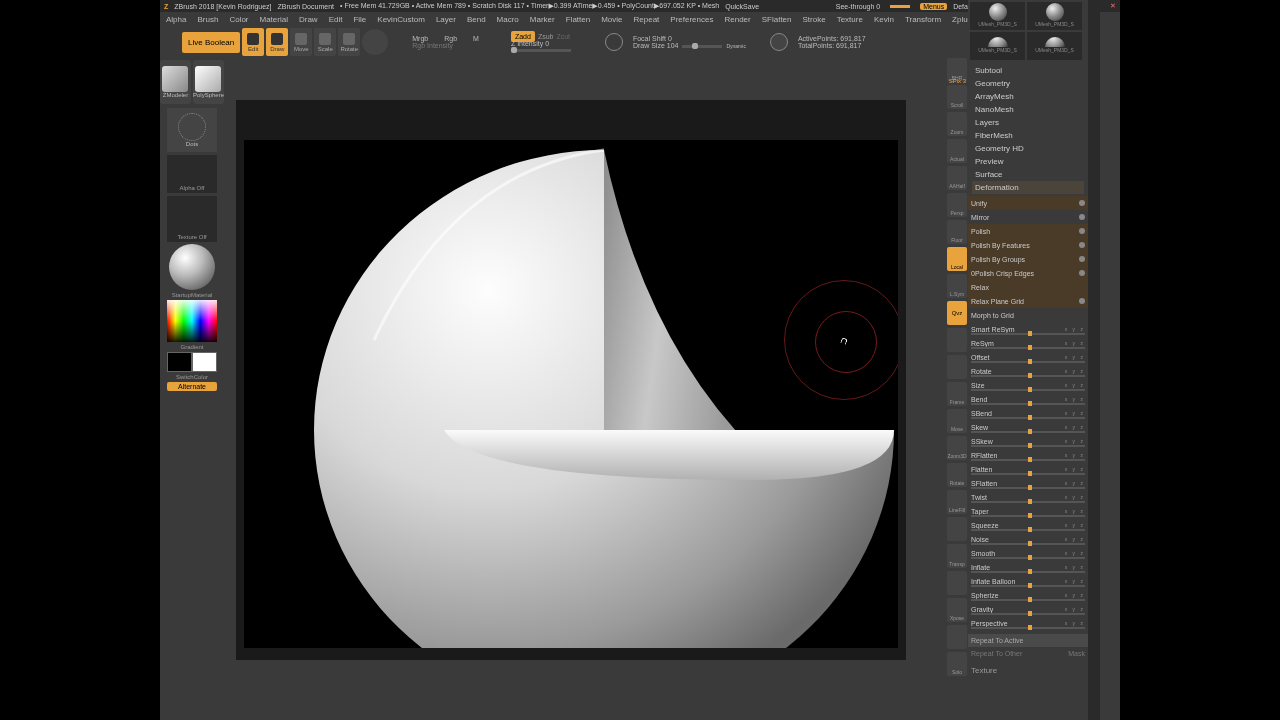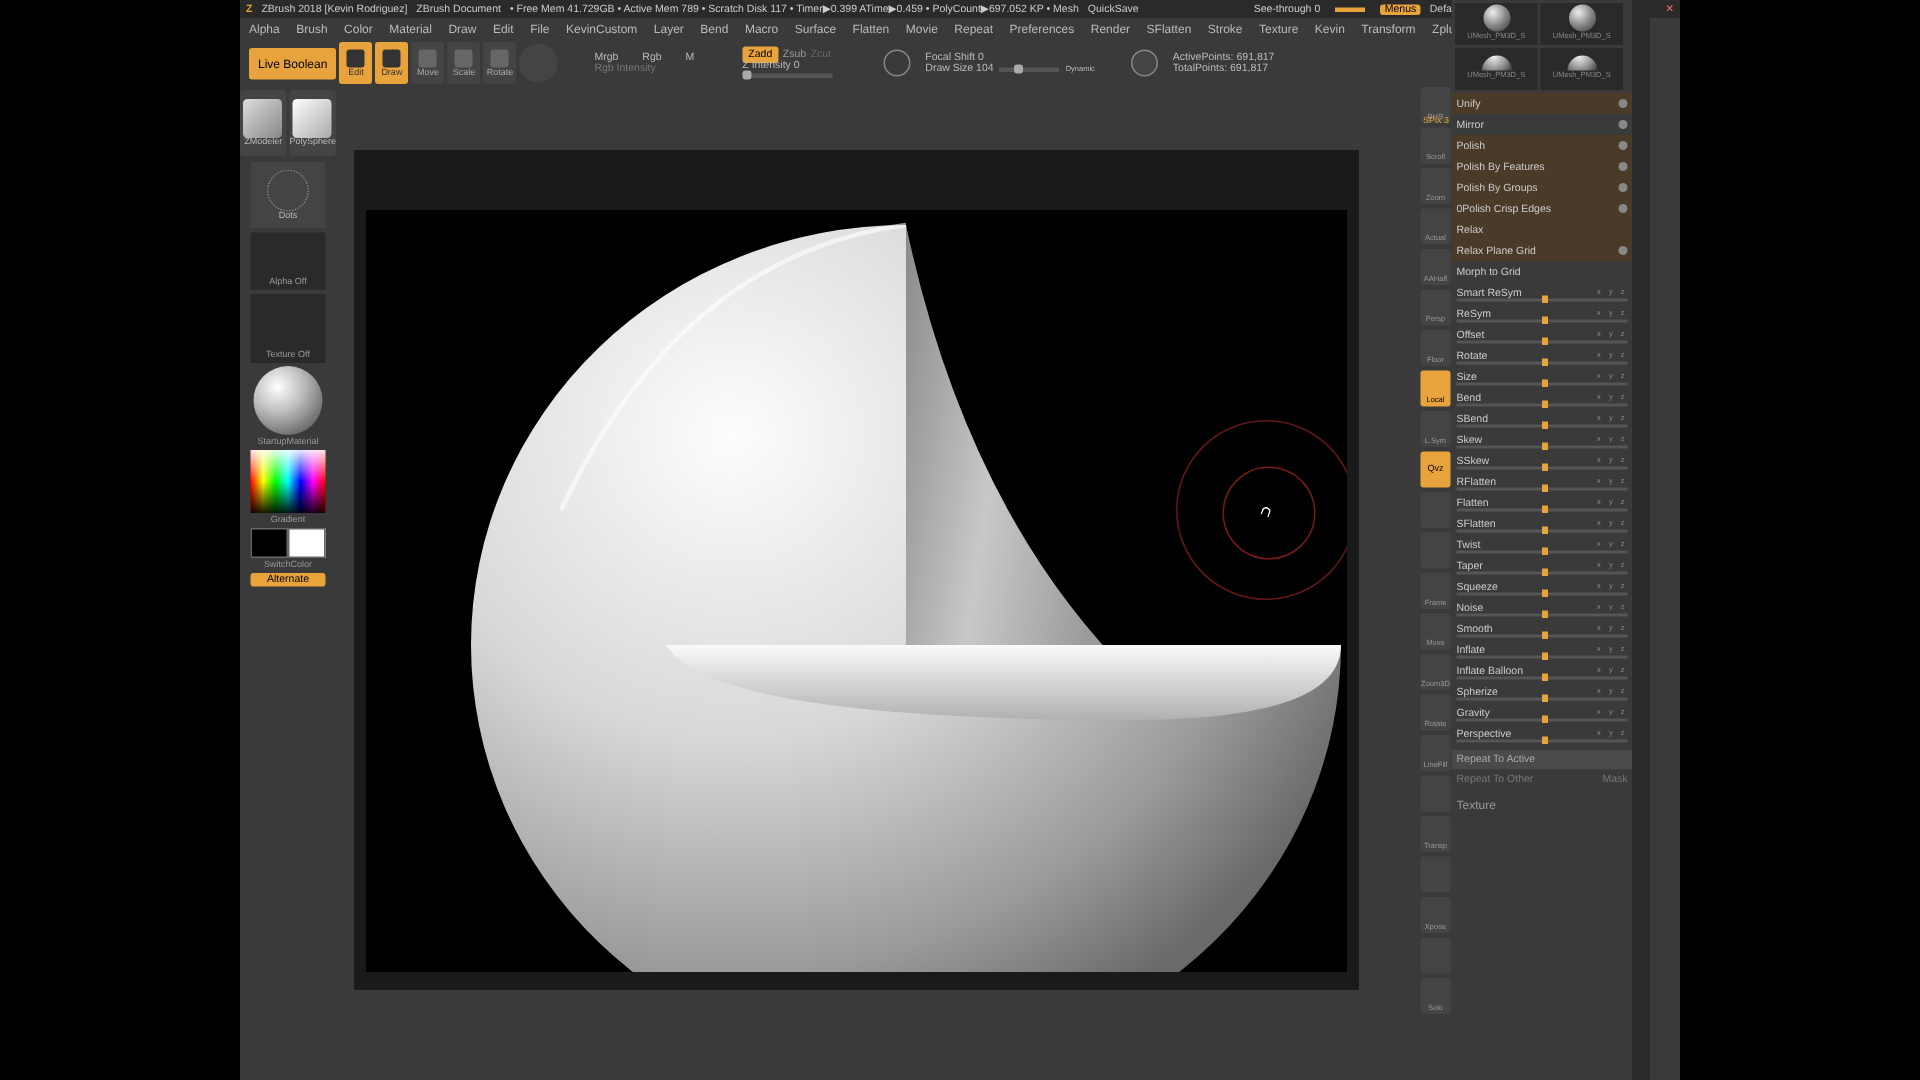"Surface" span { text: Surface -> Marker }
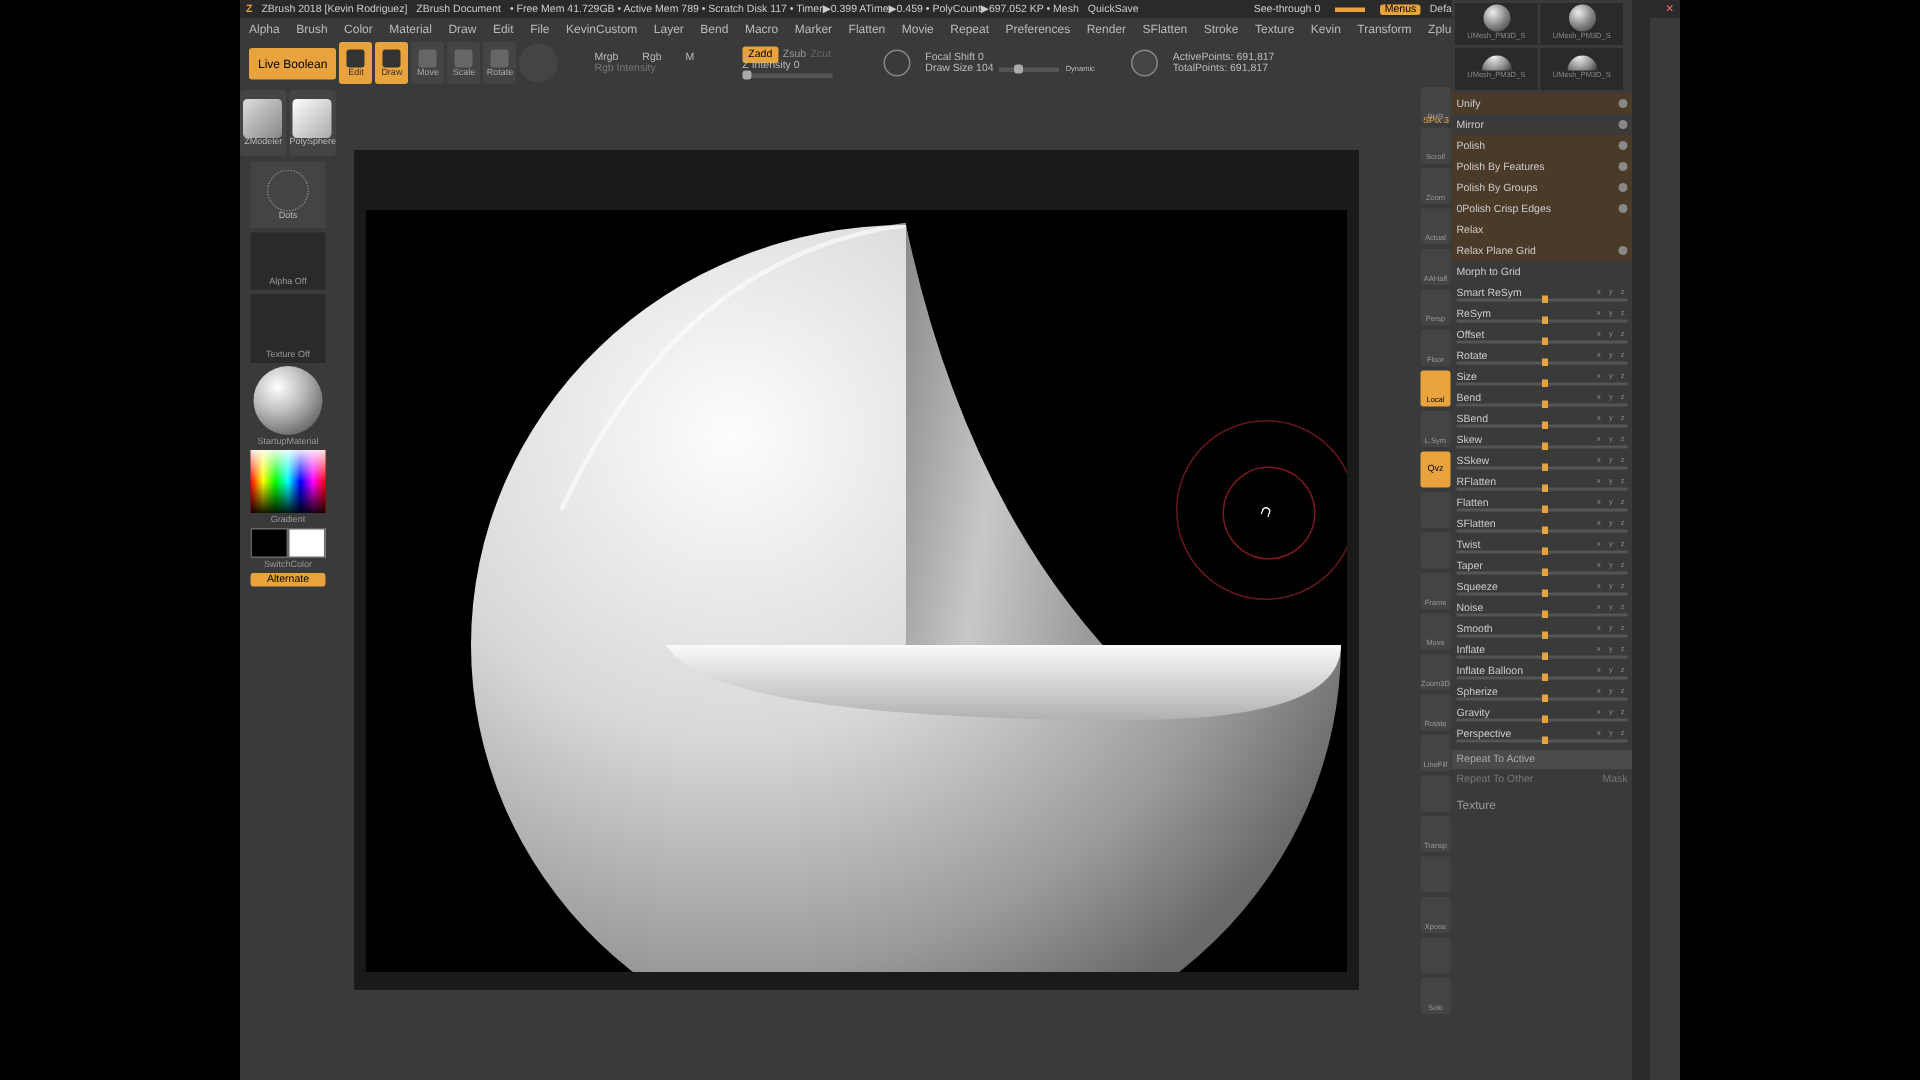"Live Boolean" .toolbar { padding: 2px 6px -> 2px 22px }
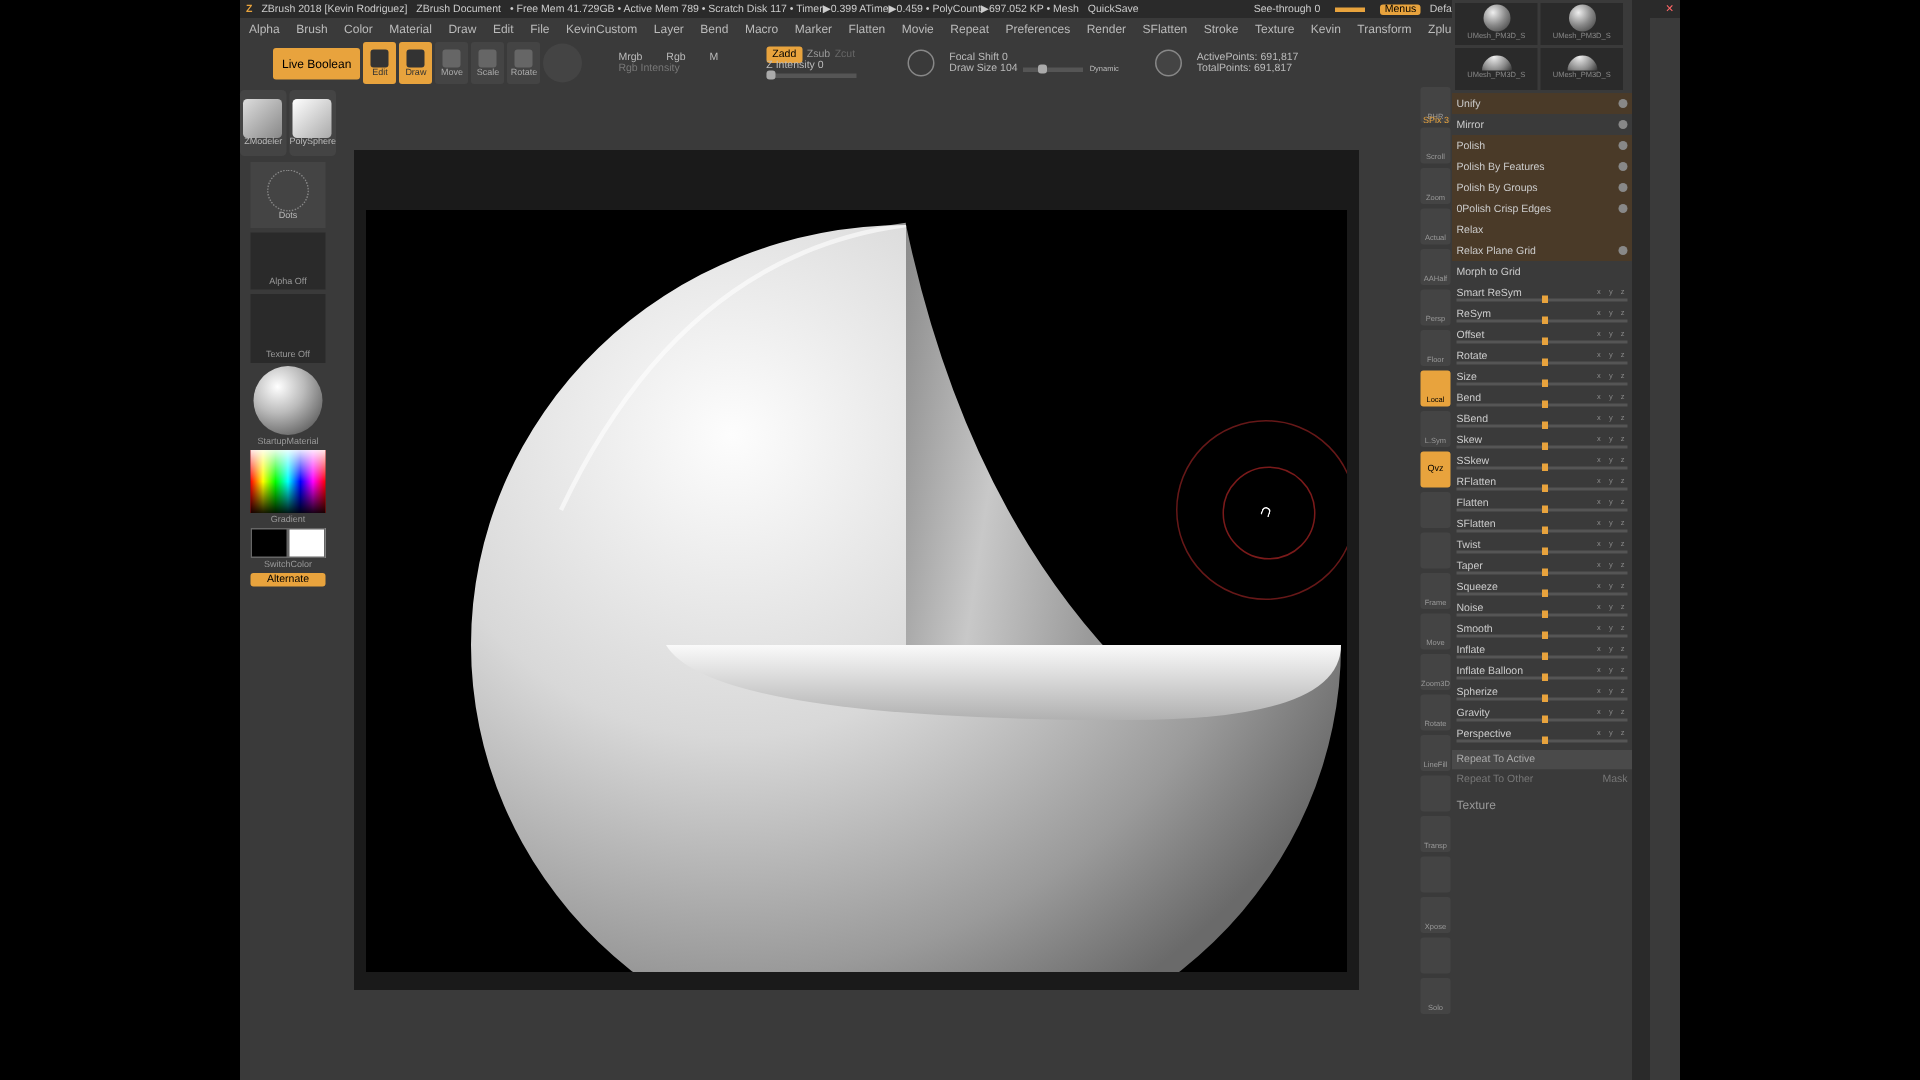"Subtool" div.rp-list { html: none -> <div> <div>Subtool</div> <div>Geometry</div> <div>ArrayMesh</div> <div>NanoMesh</div> <div>Layers</div> <div>FiberMesh</div> <div>Geometry HD</div> <div>Preview</div> <div>Surface</div> <div>Deformation</div> </div> }
